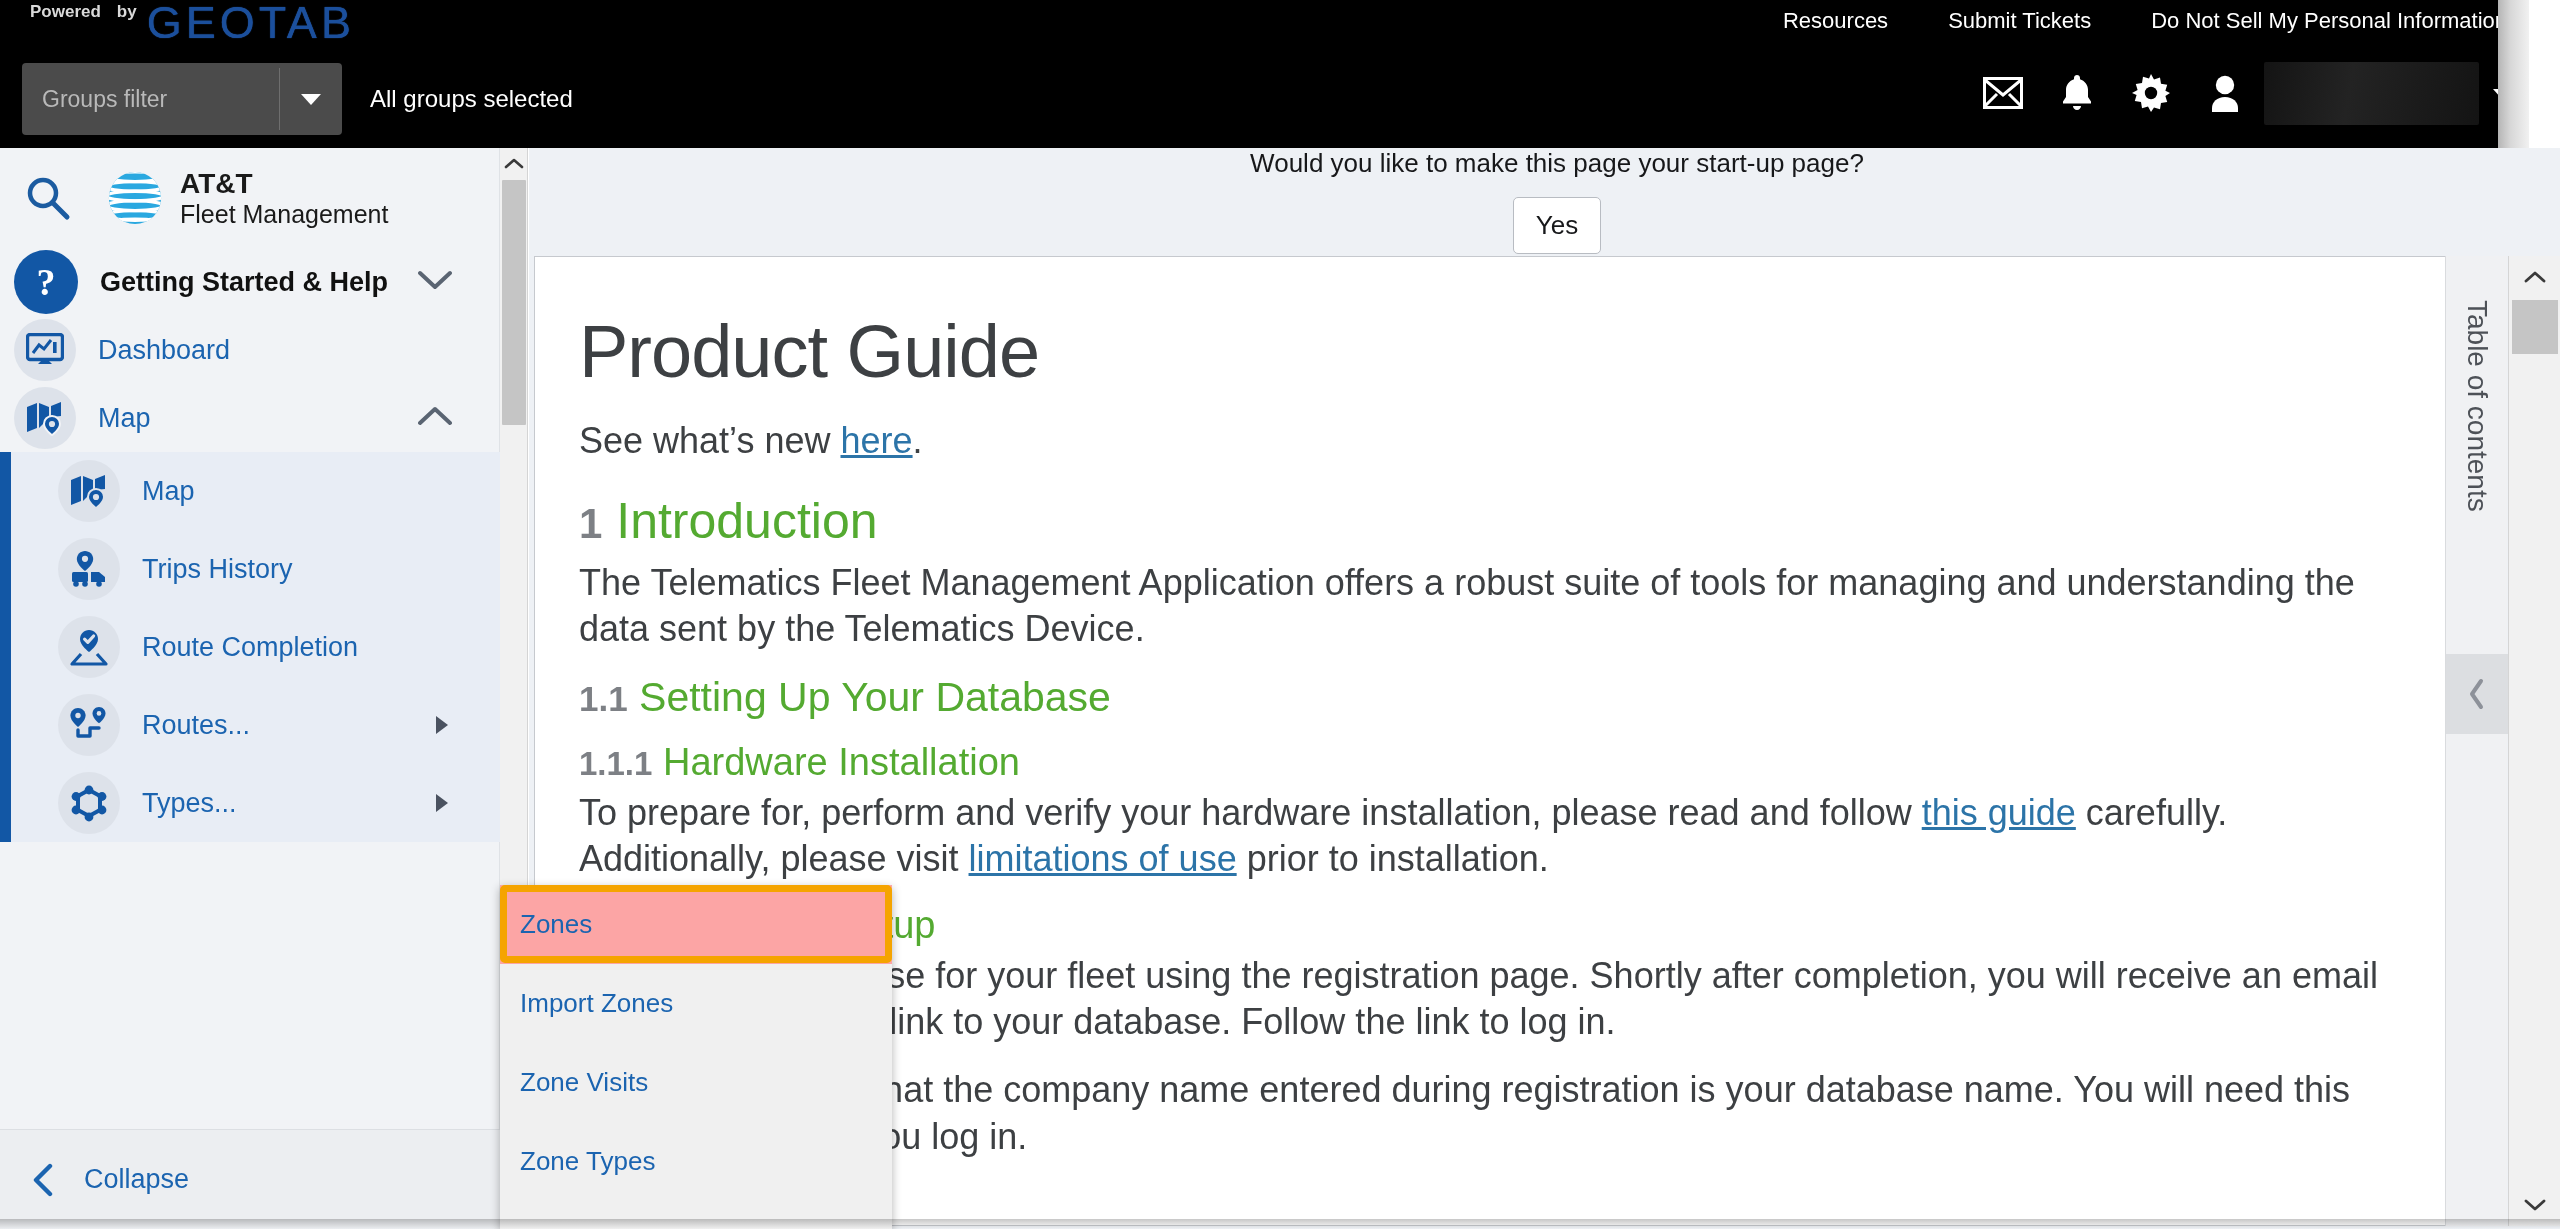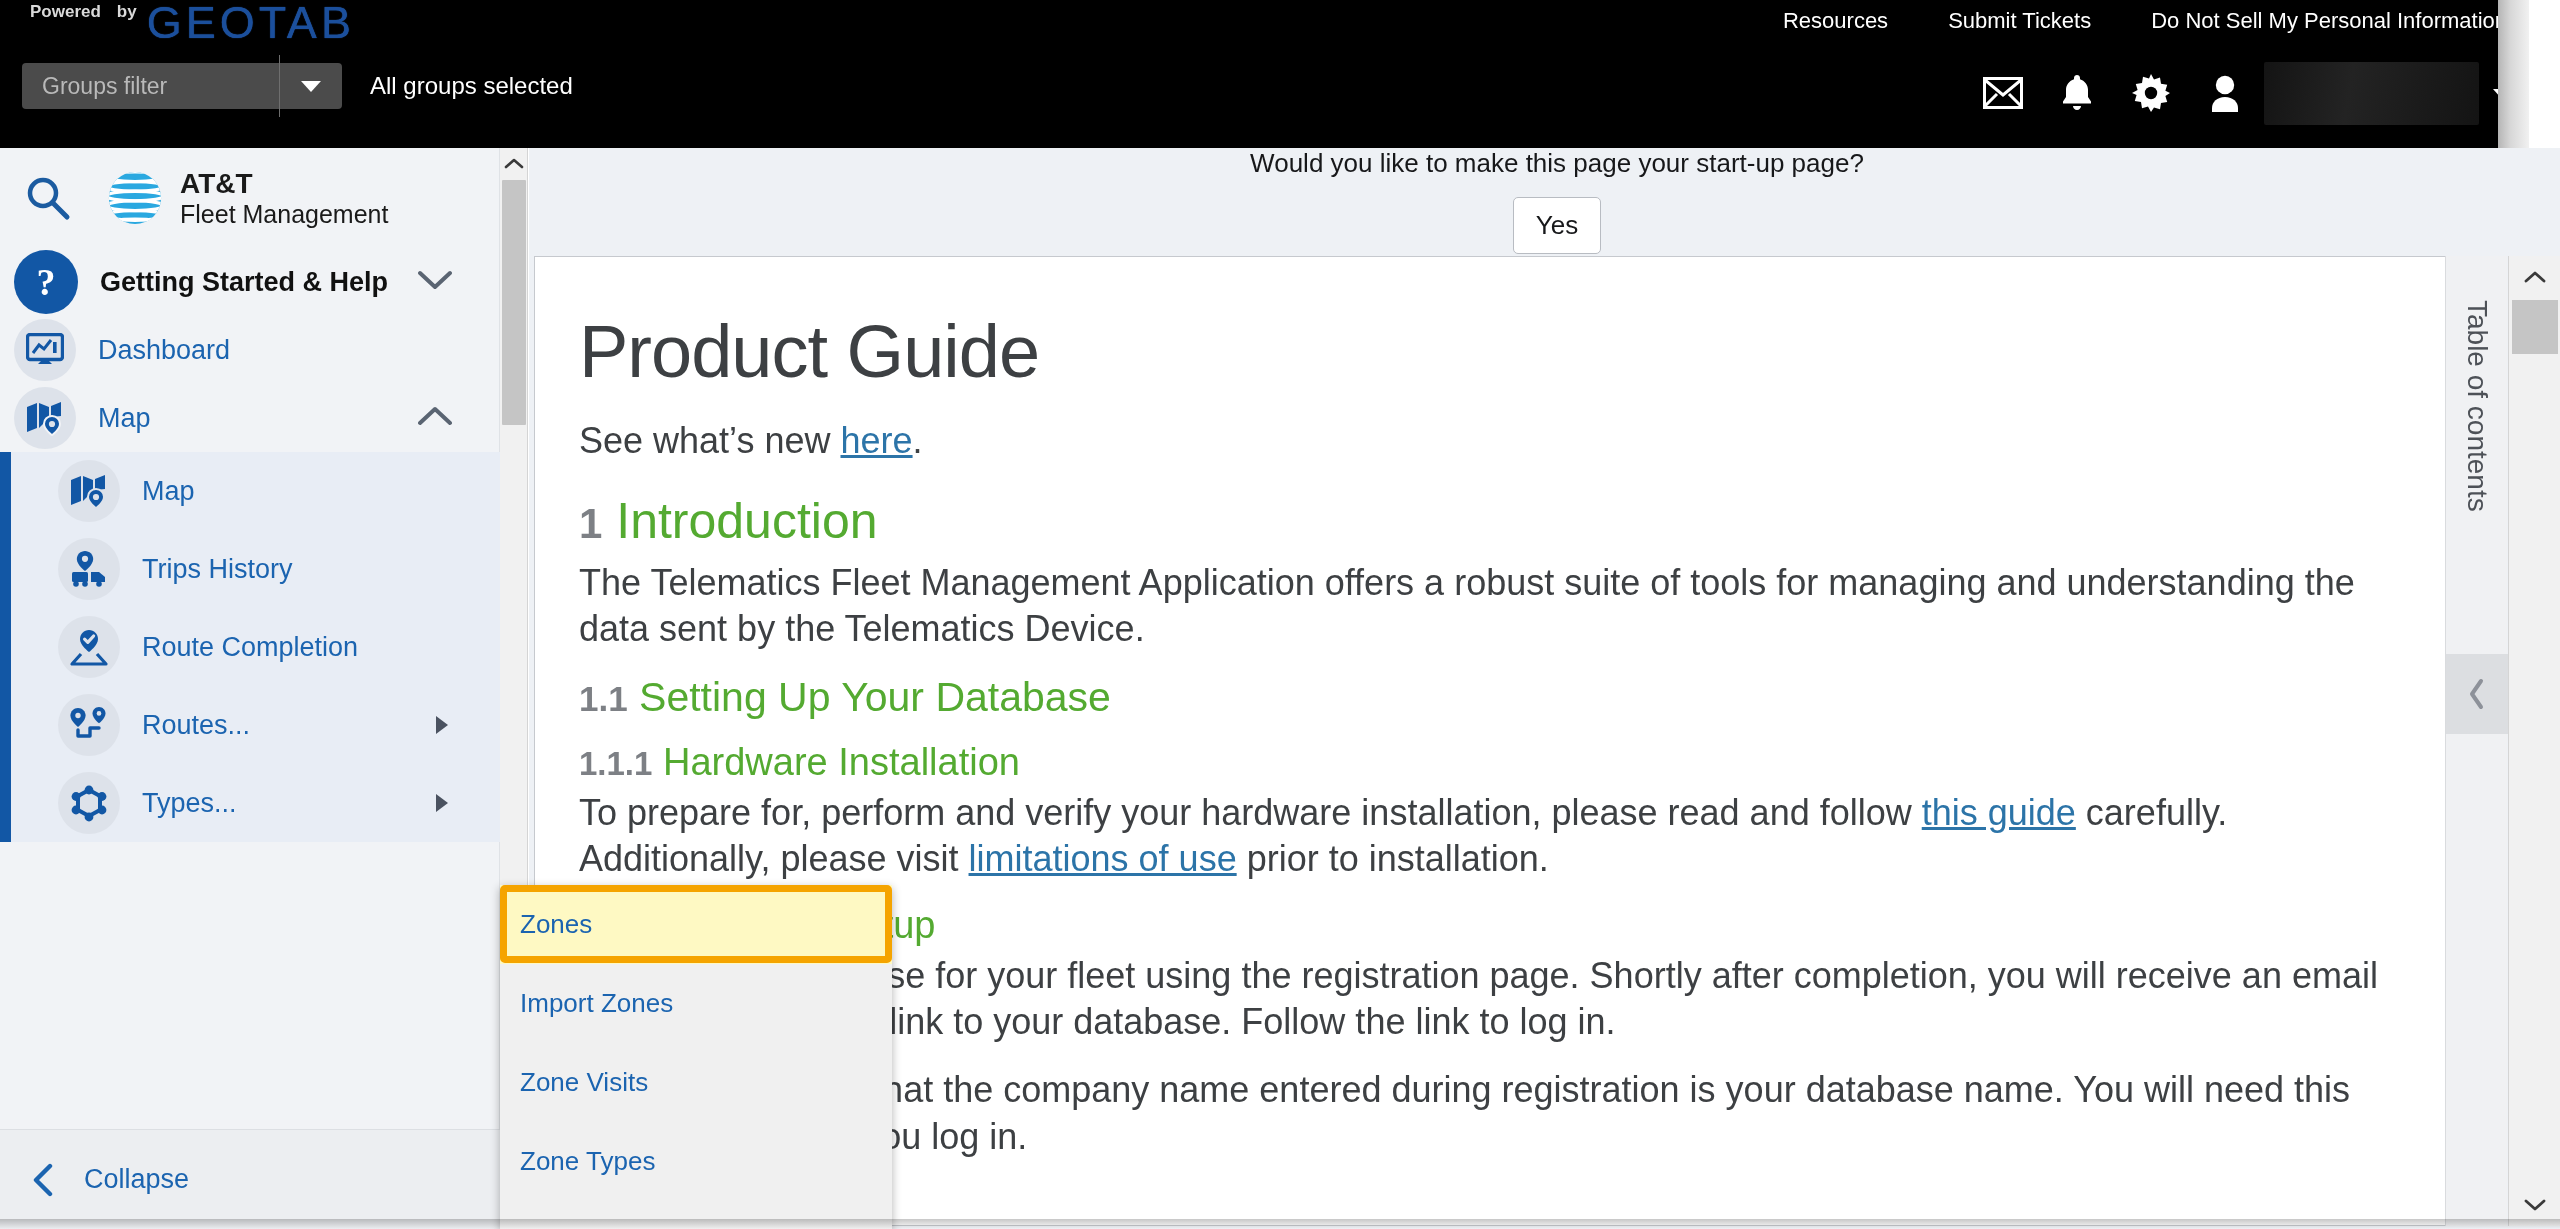"Groups filter" .groups-filter { height: 46px -> 72px }
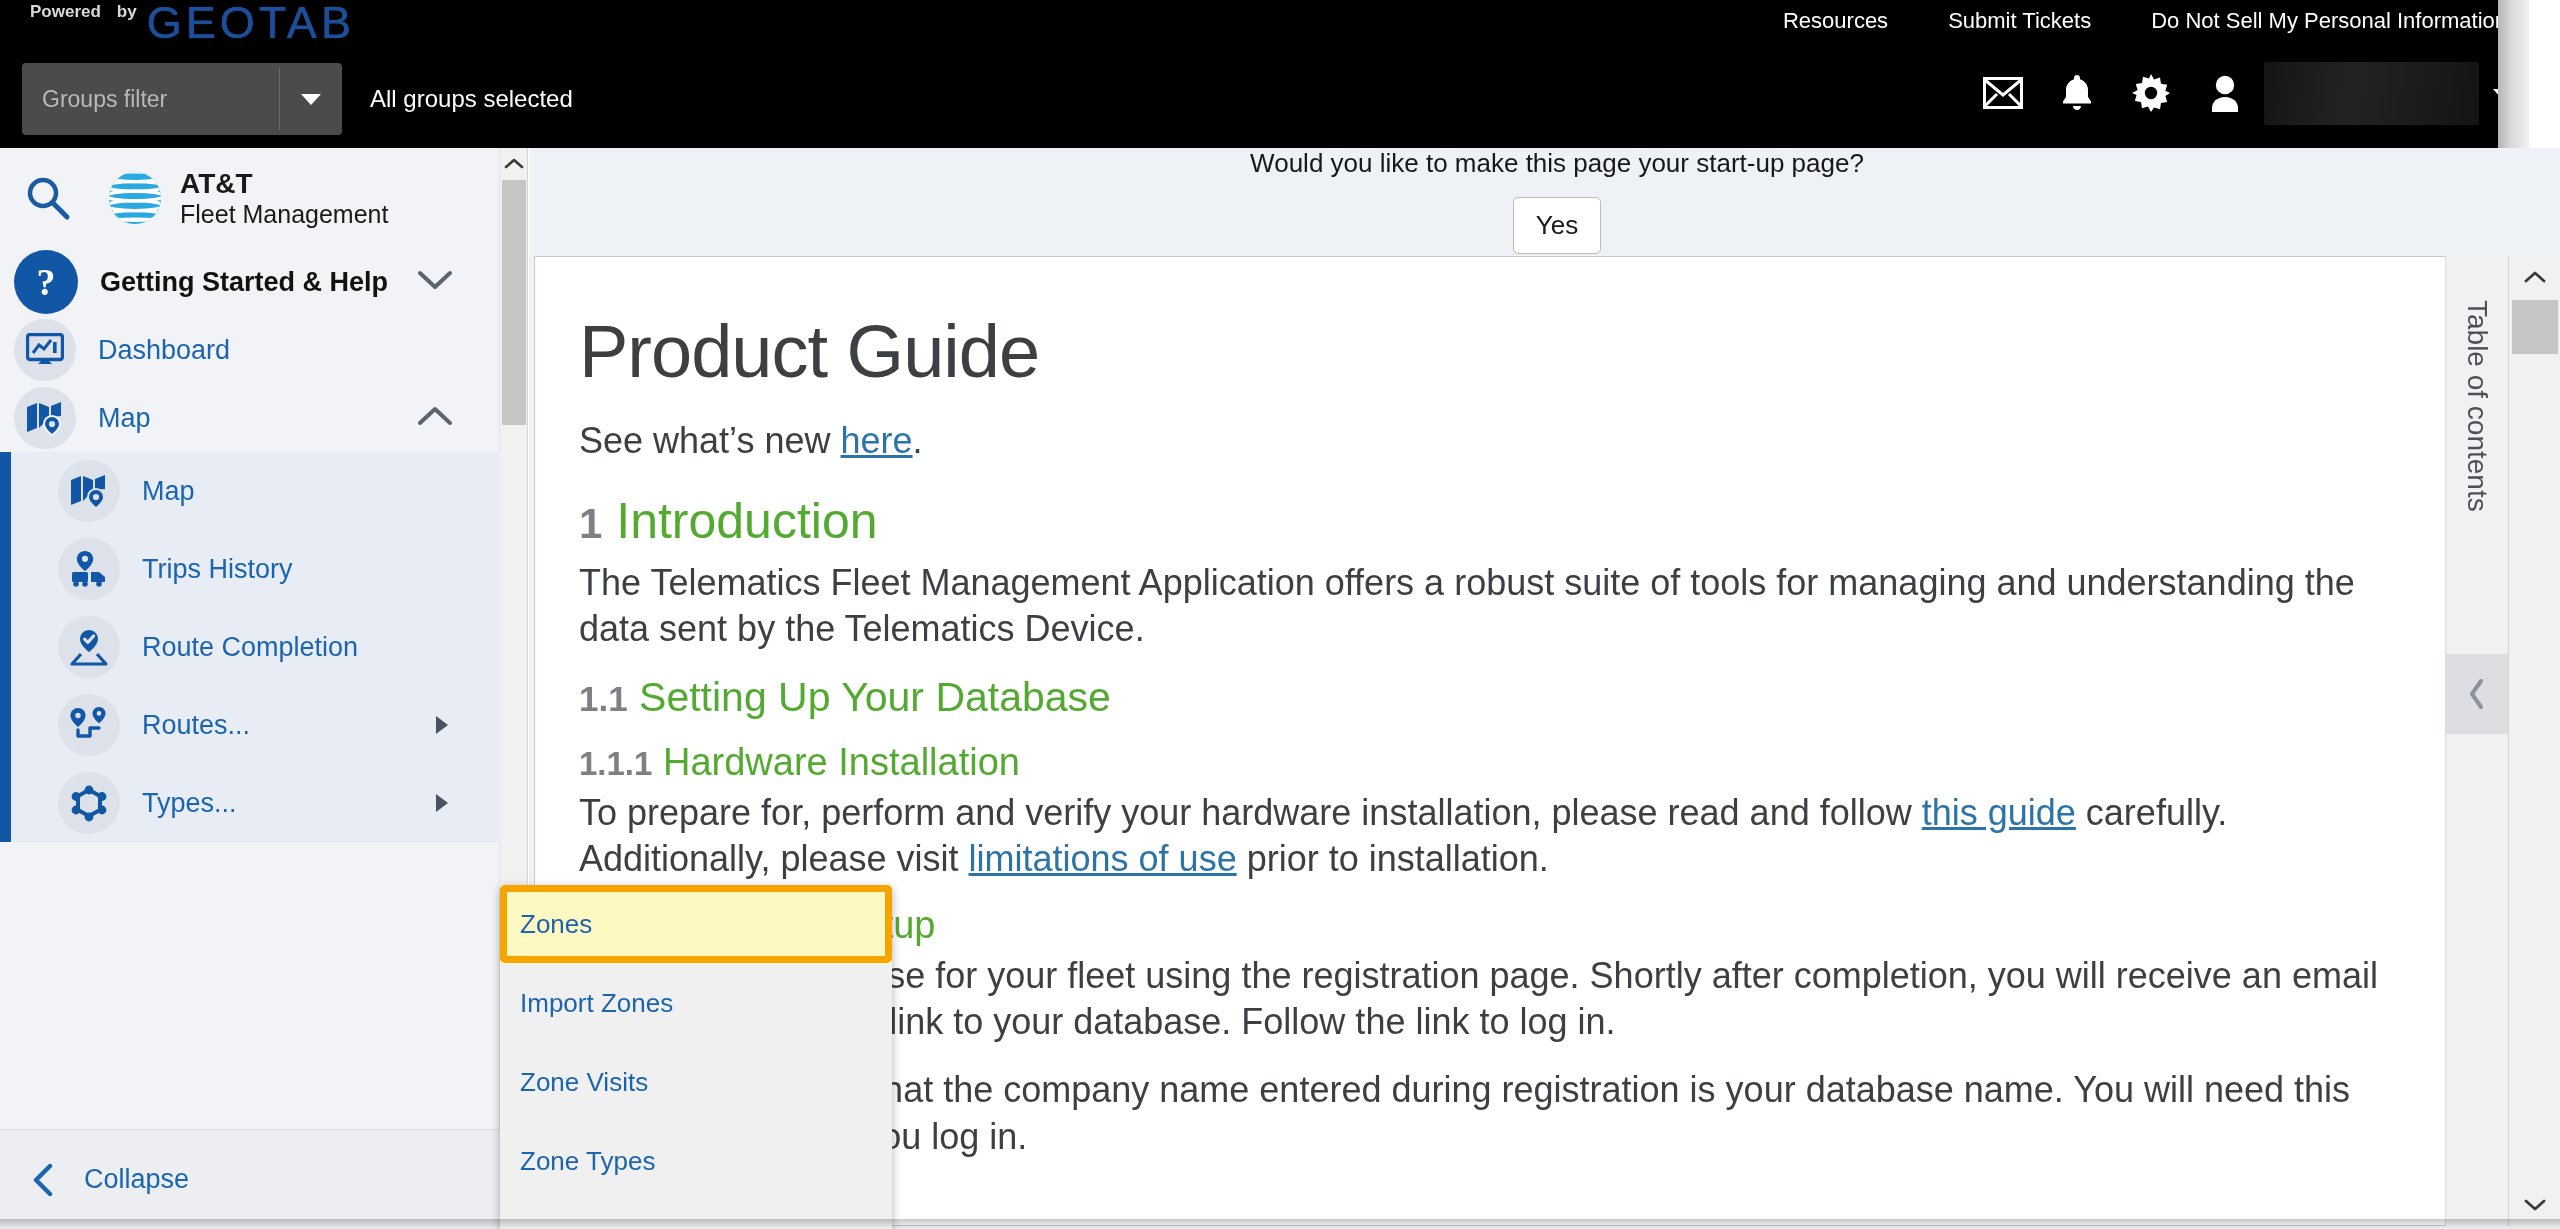"Zones" .fly-item.selected { background: #fef9c3 -> #fca5a5 }
